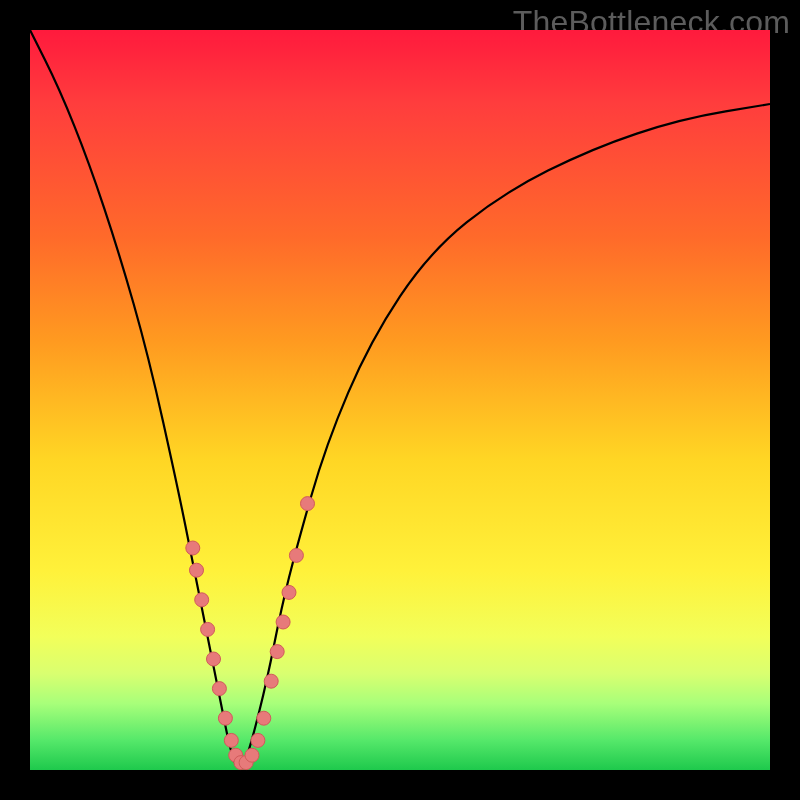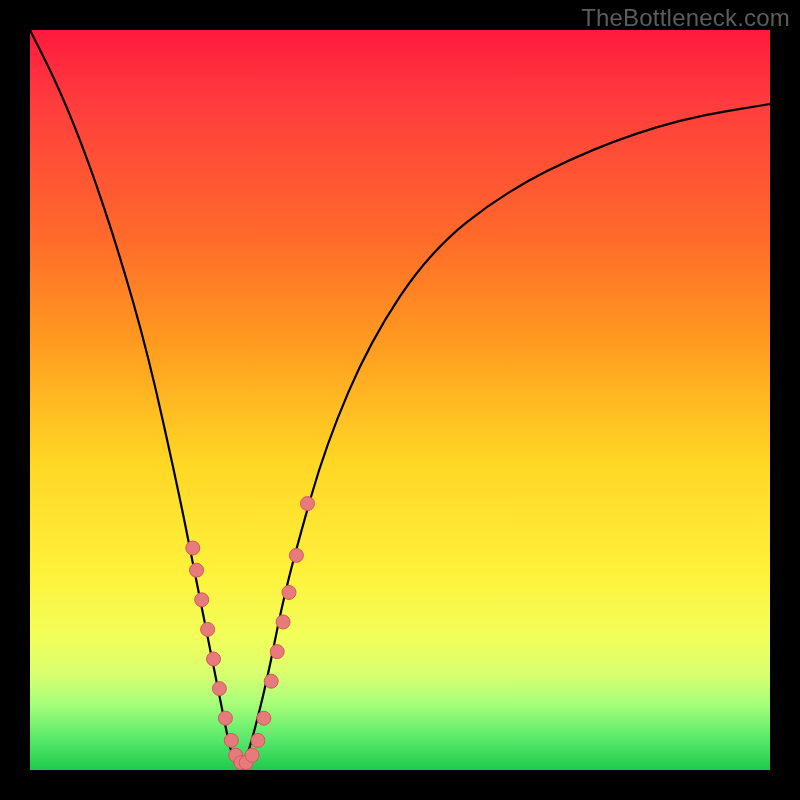"TheBottleneck.com" .watermark { font-size: 24px -> 32px }
